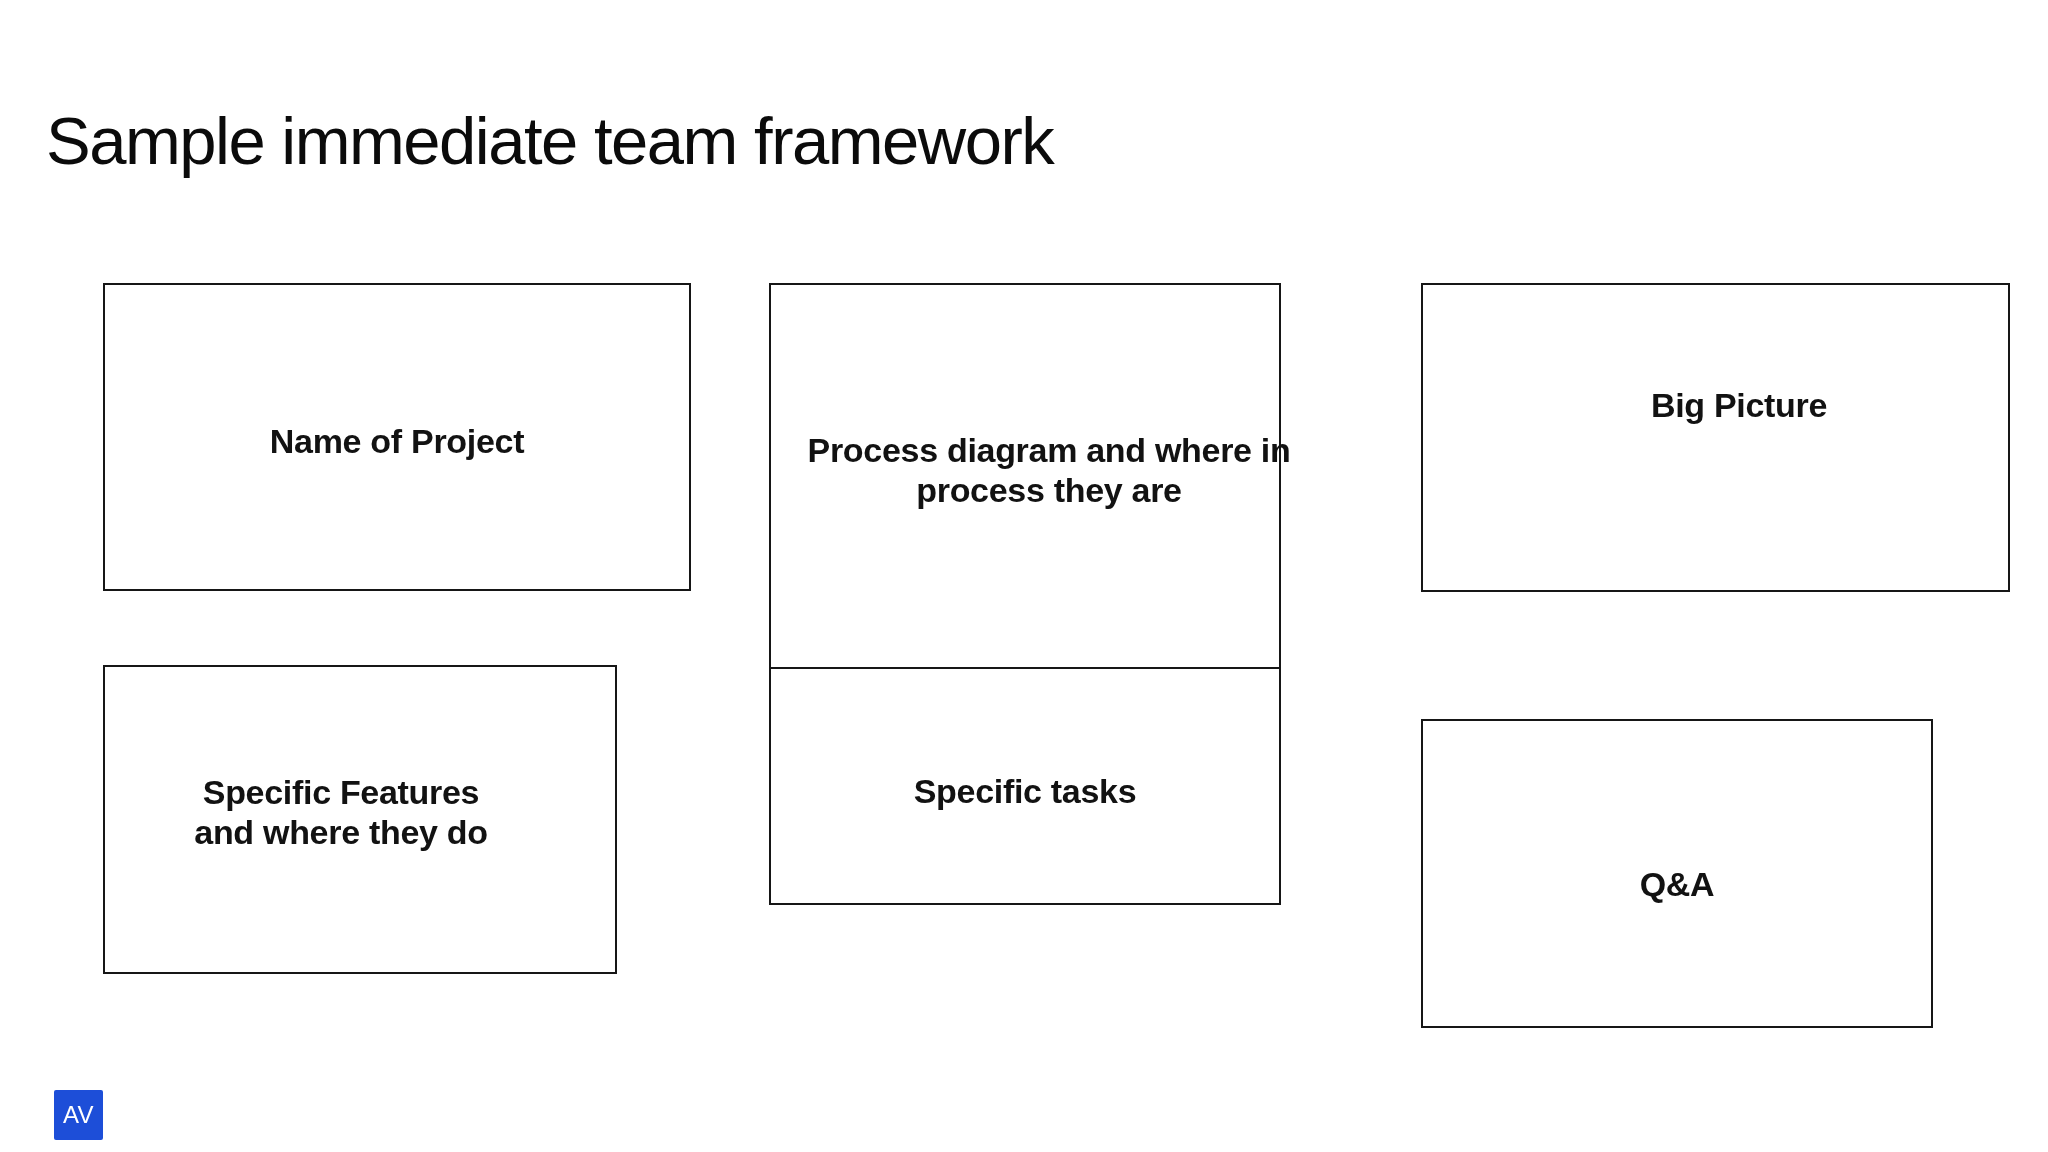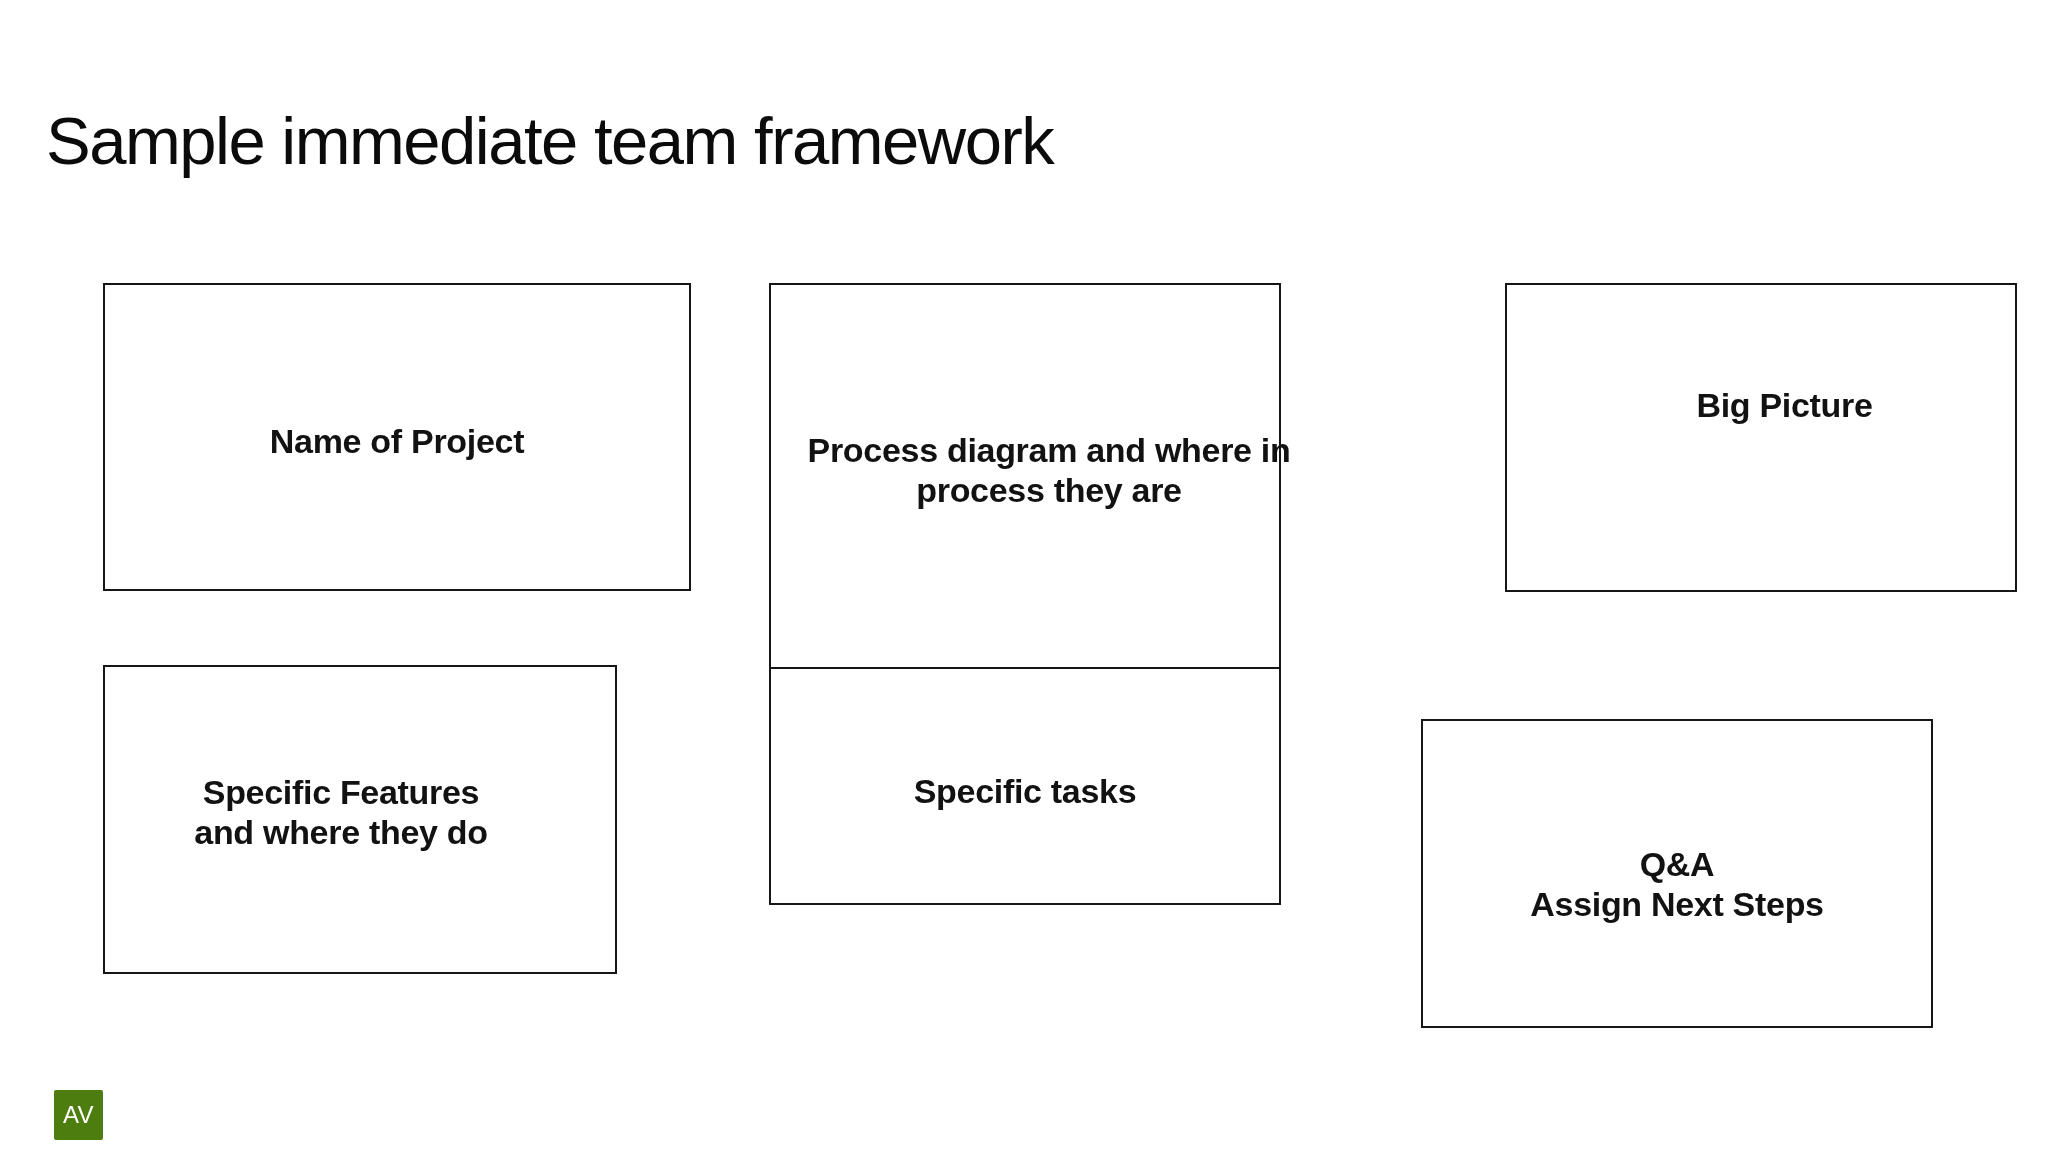"Big Picture" .card.b3 { left: 1505px -> 1421px; width: 512px -> 589px }
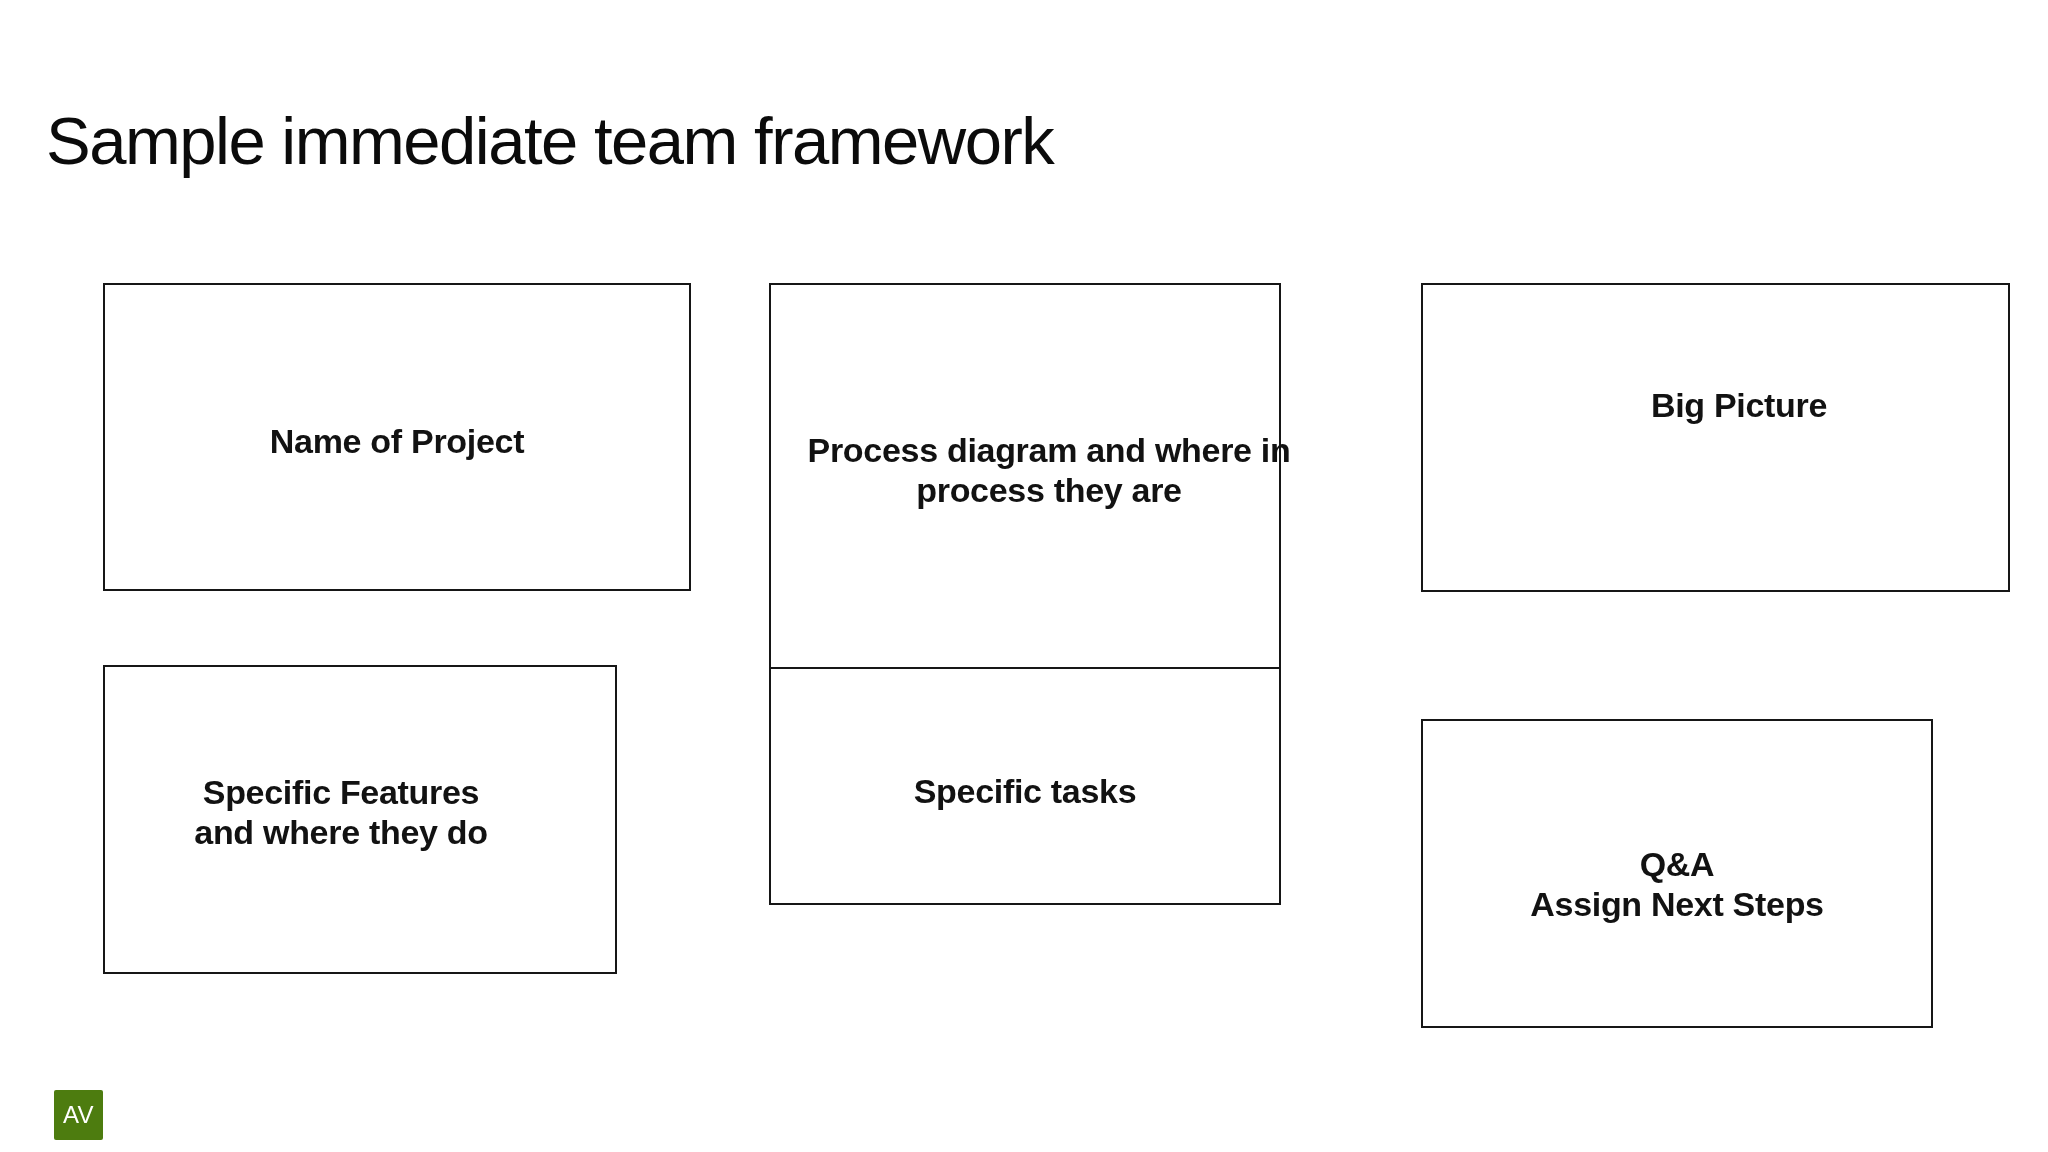"Assign Next Steps" div.line { html: <div>Assign Next Steps</div> -> none }
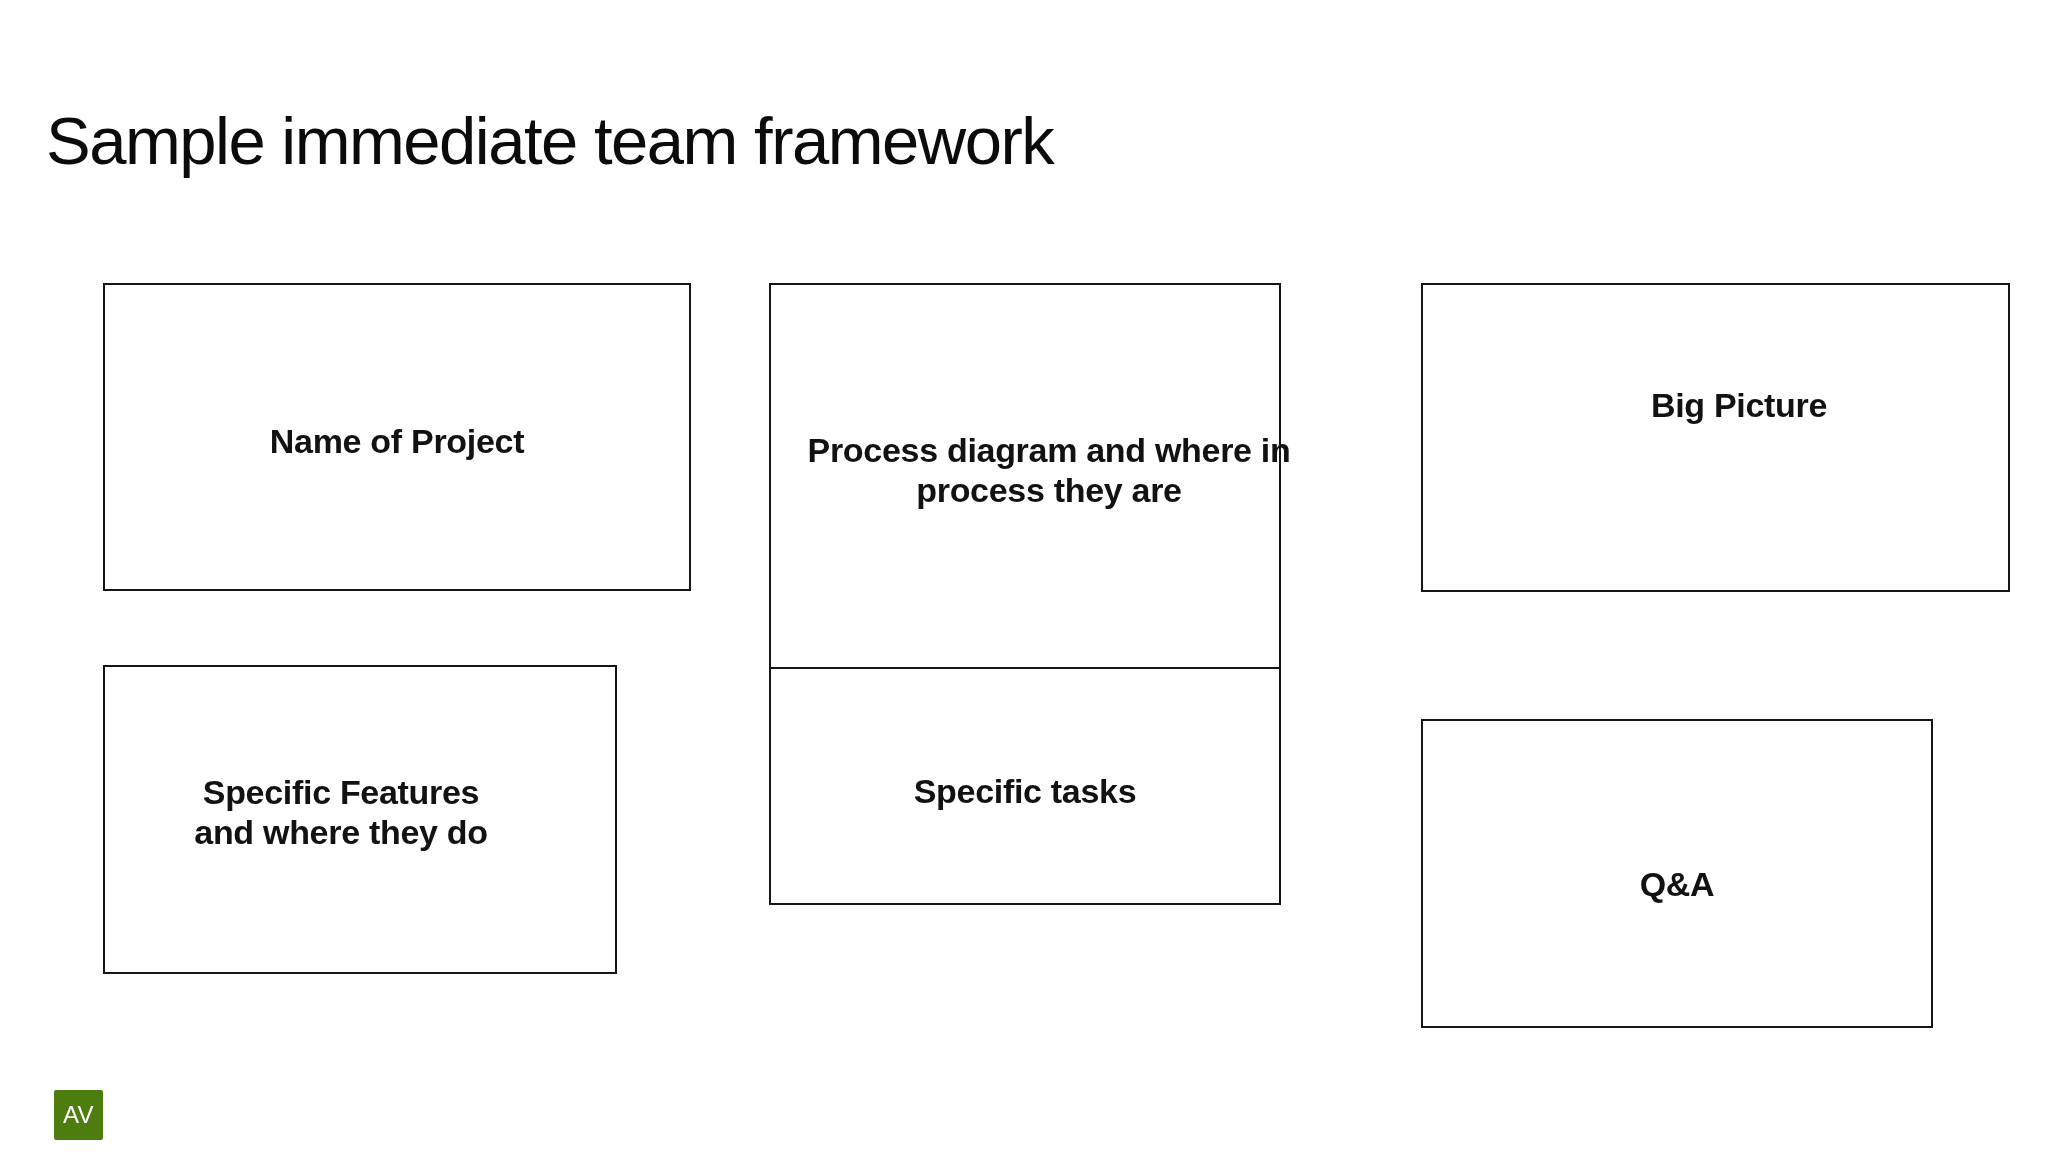"AV" div.author-badge { background: #4d7c0f -> #1d4ed8 }
